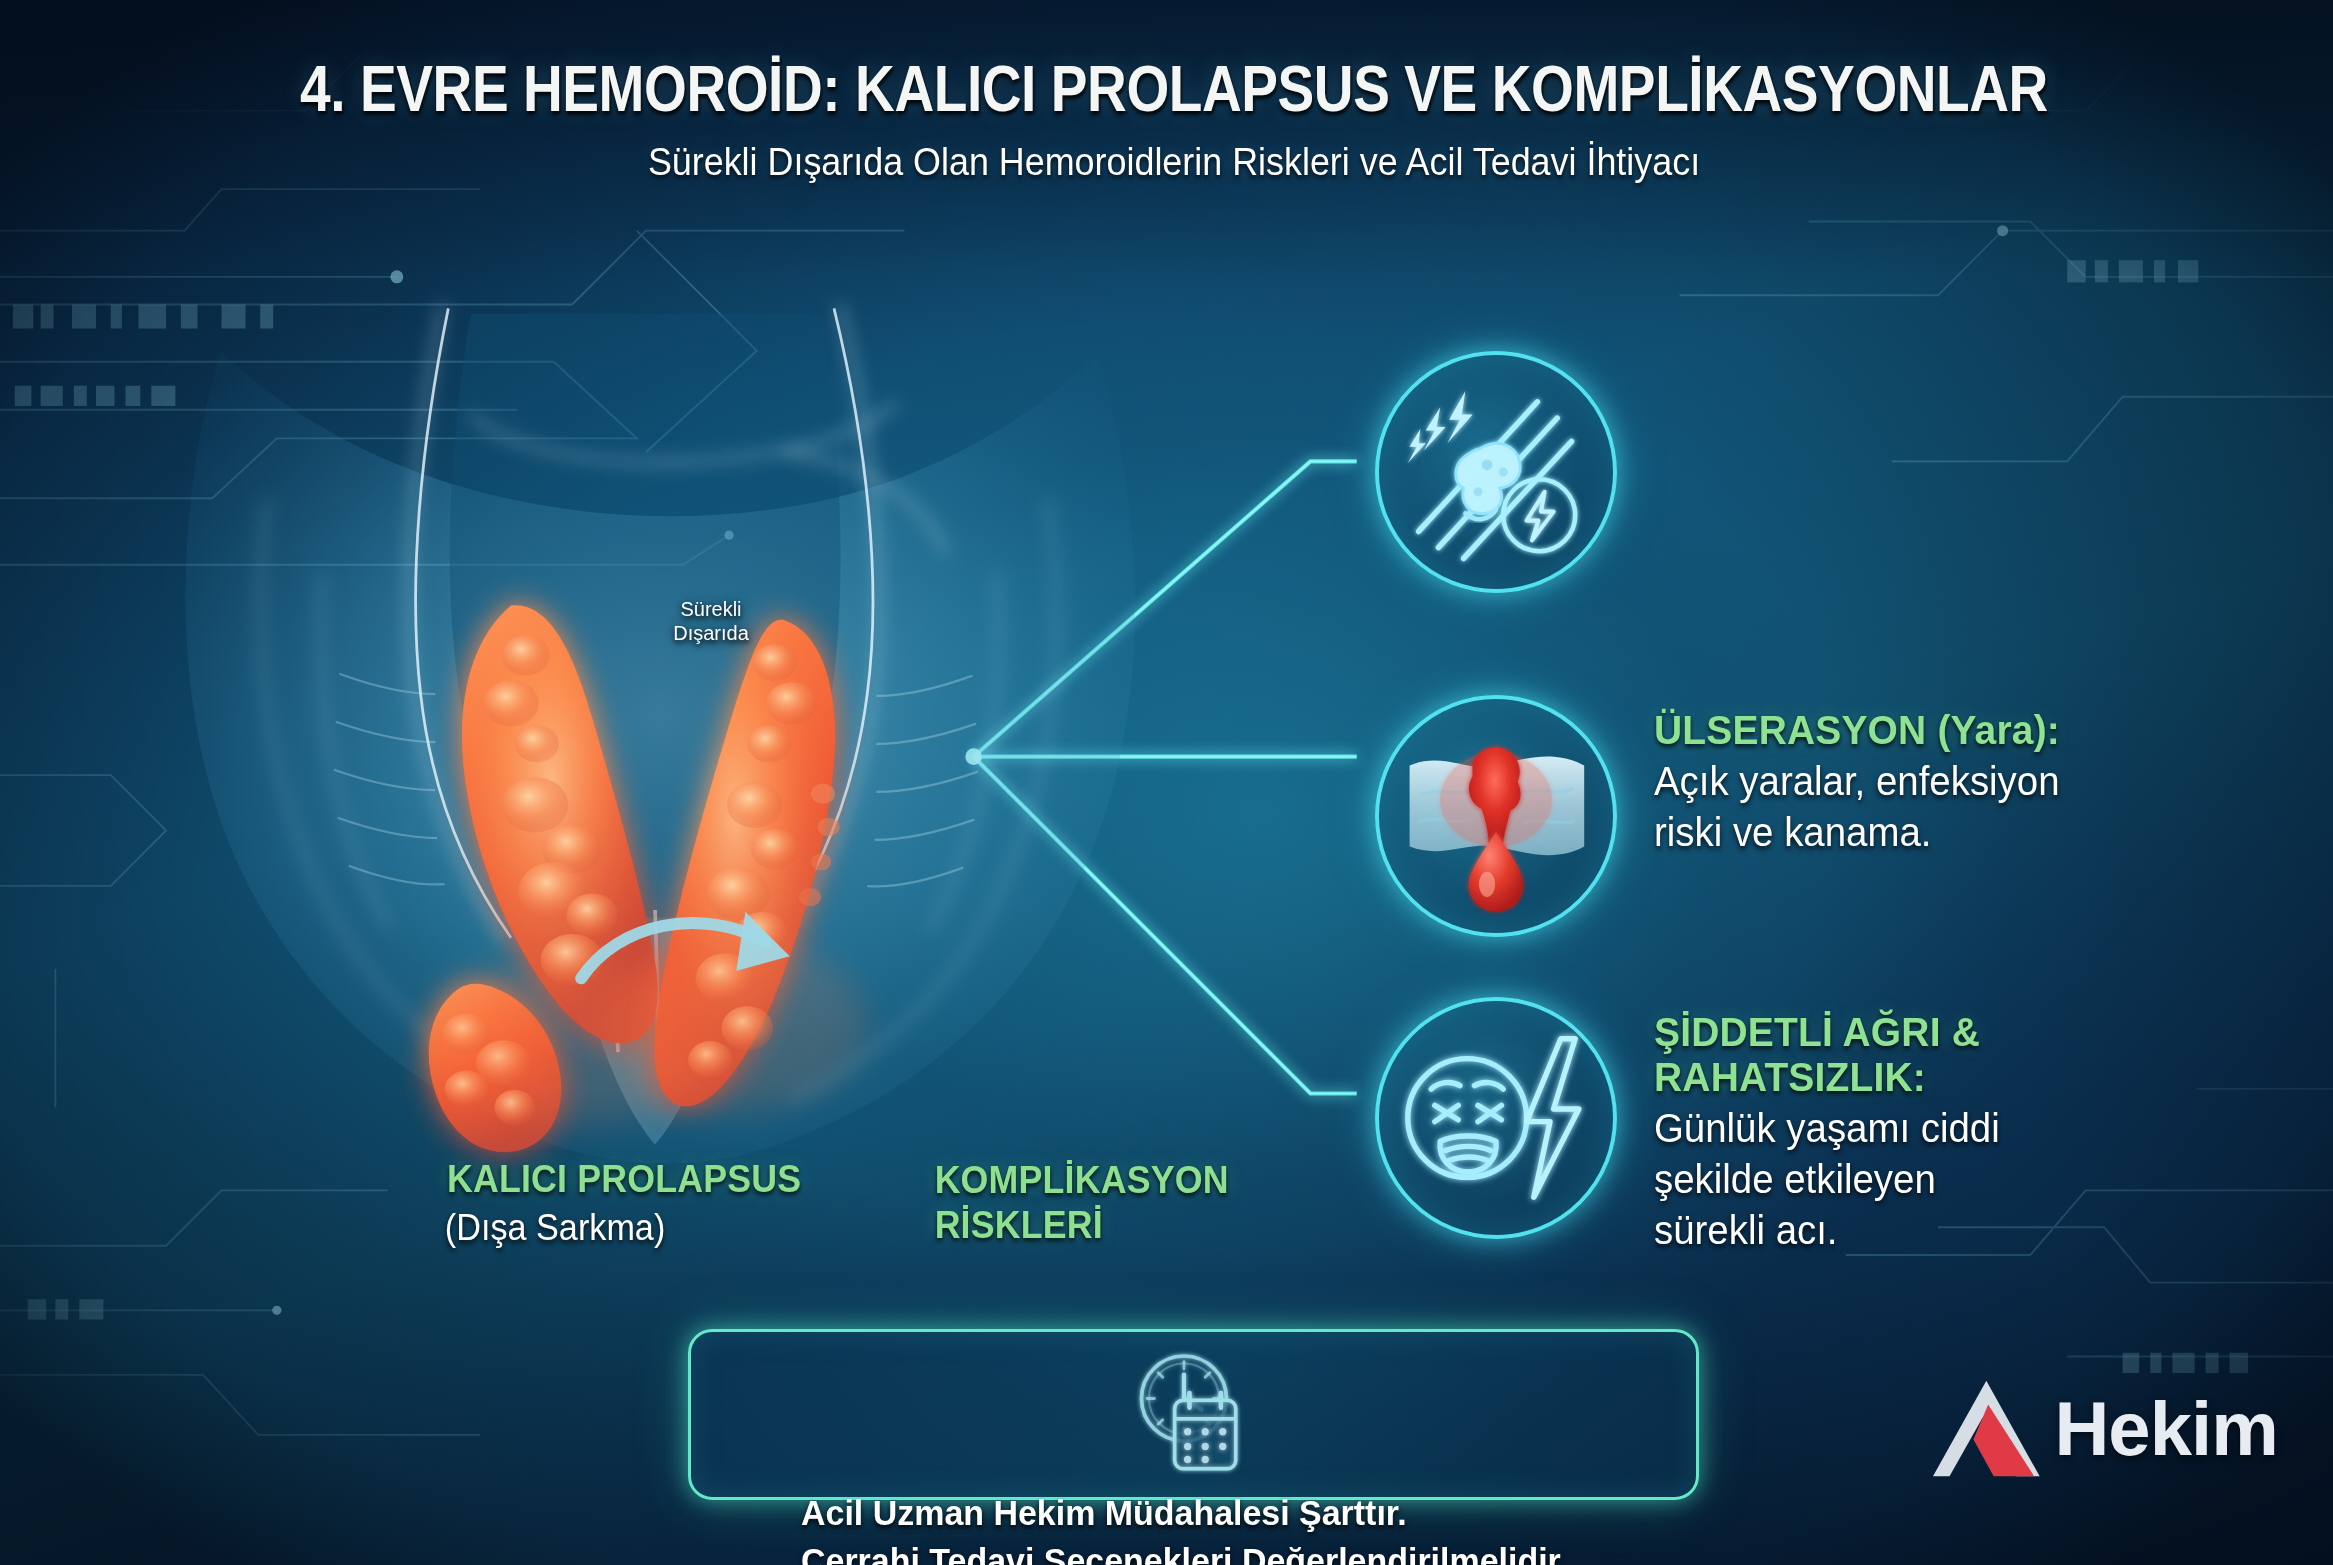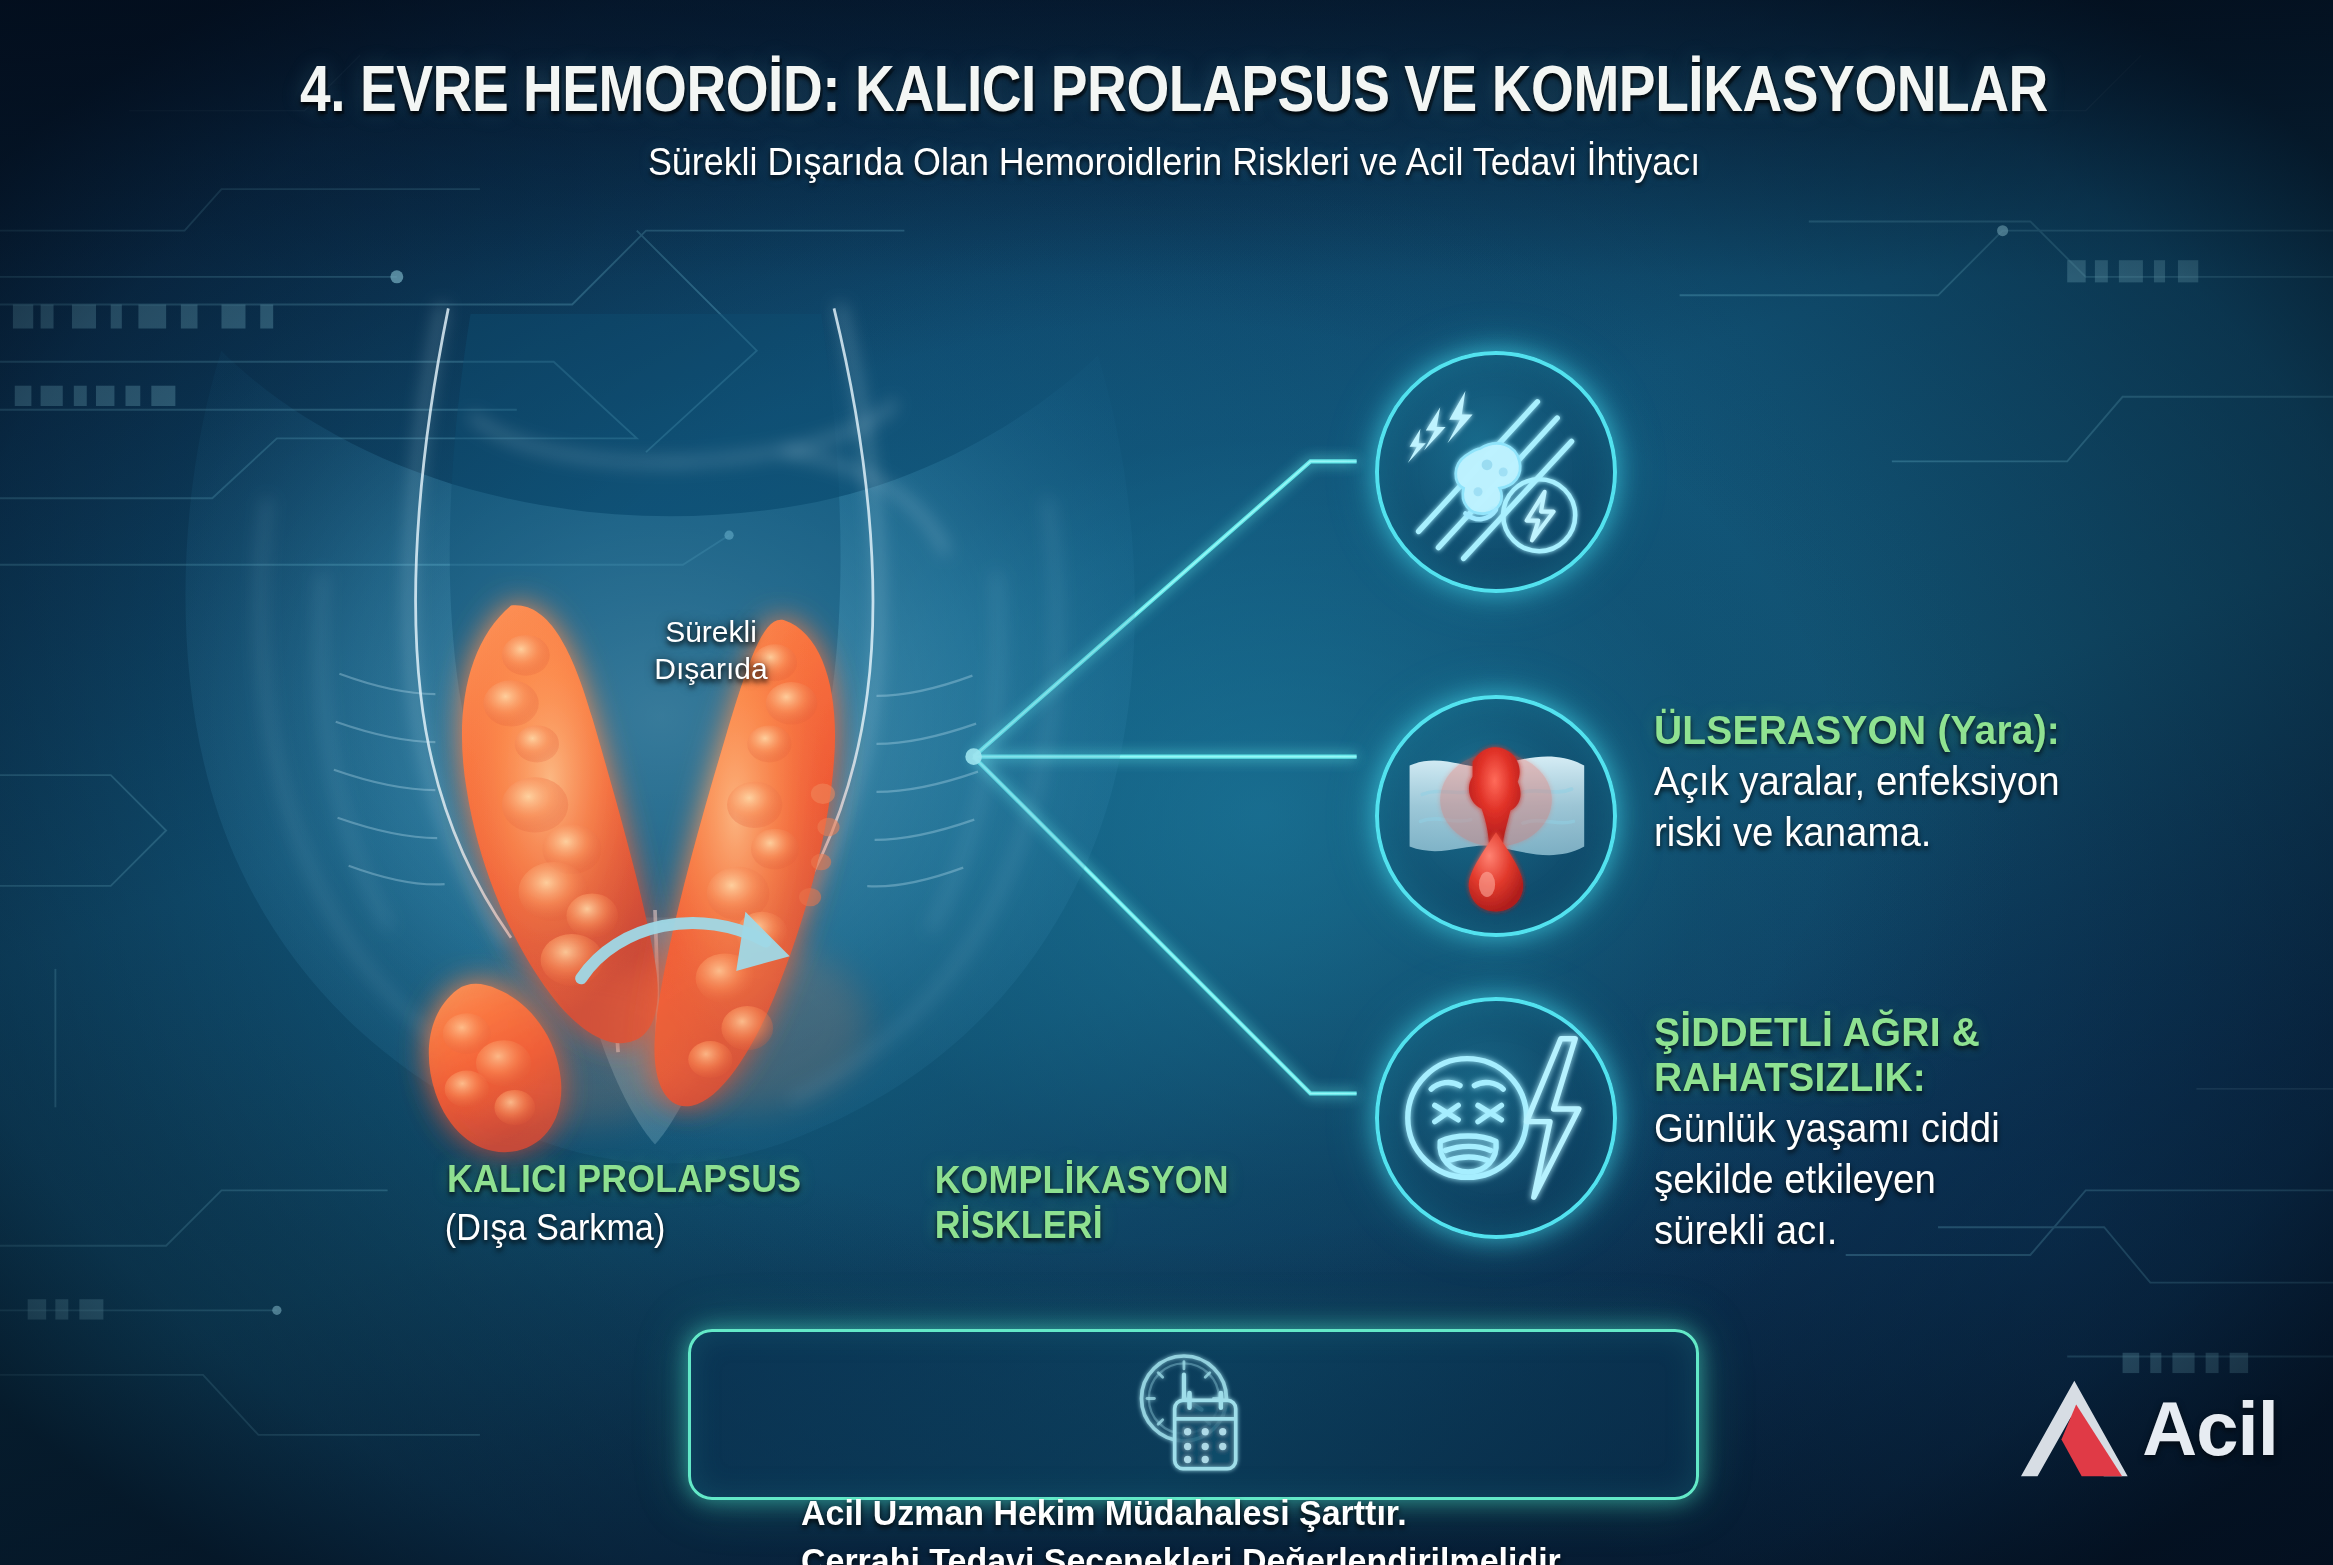"Sürekli" .anno-sign { font-size: 30px -> 20px; top: 614px -> 597px }
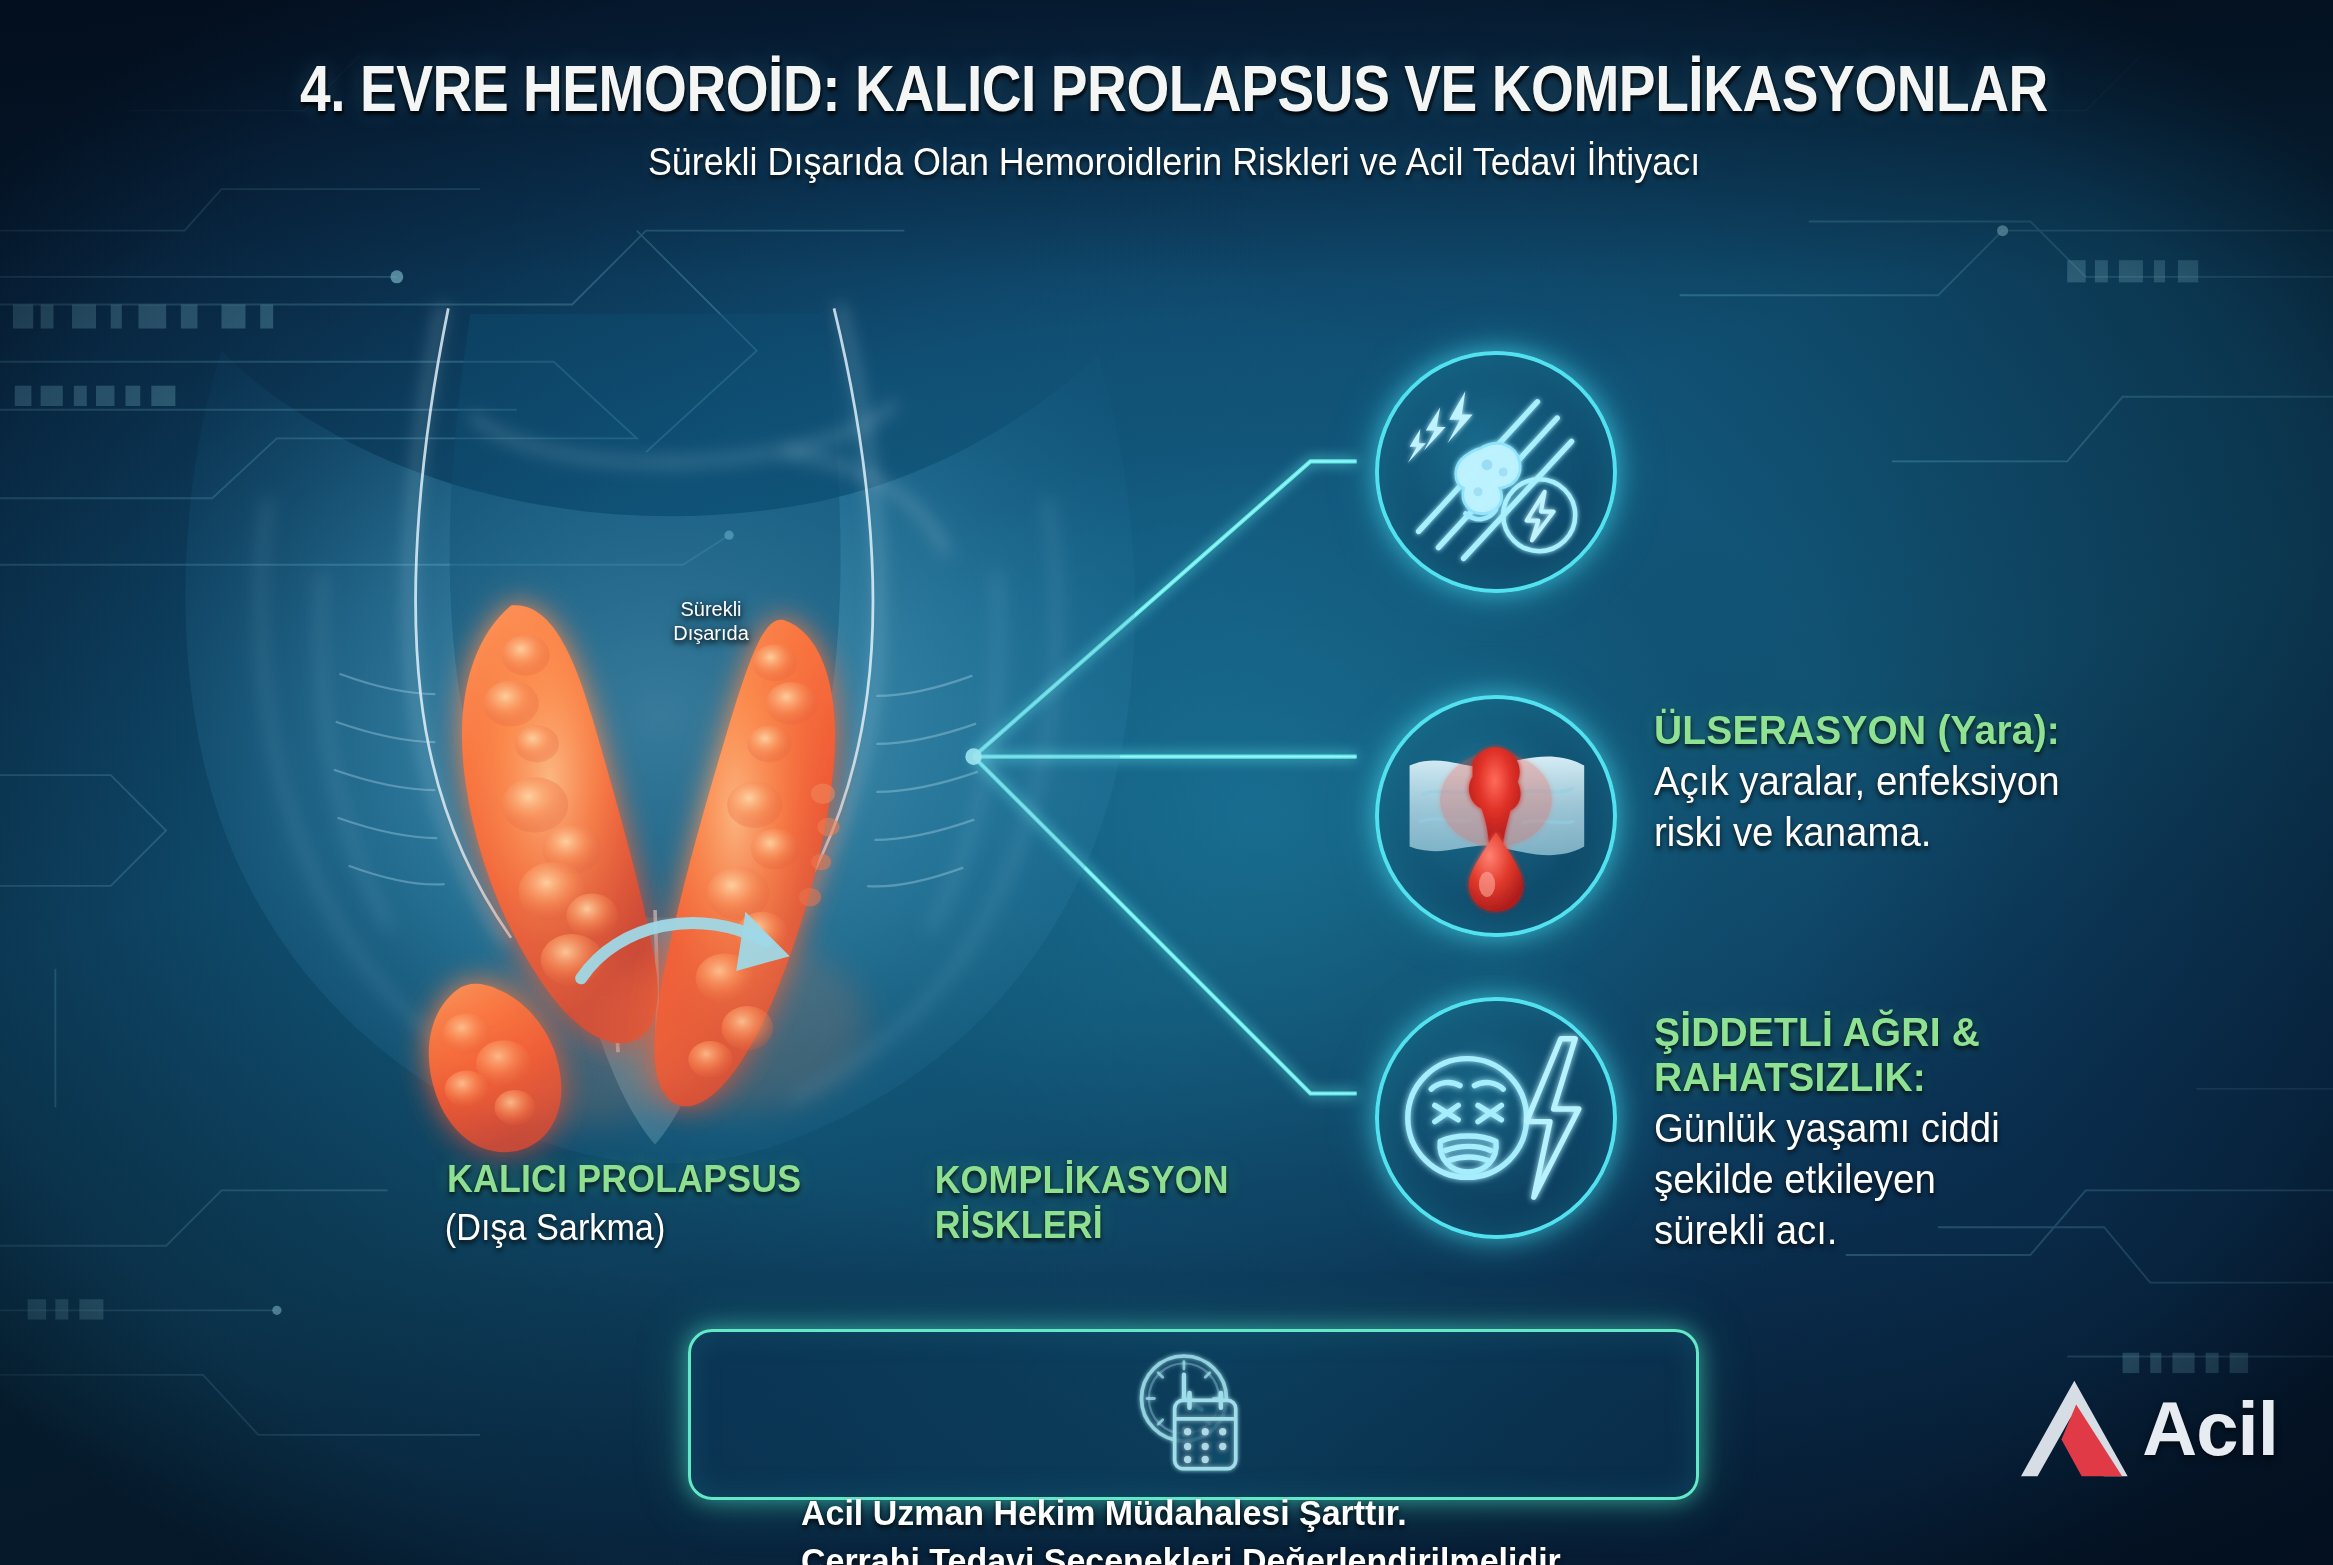"Acil" div.logo-word { text: Acil -> Hekim }
